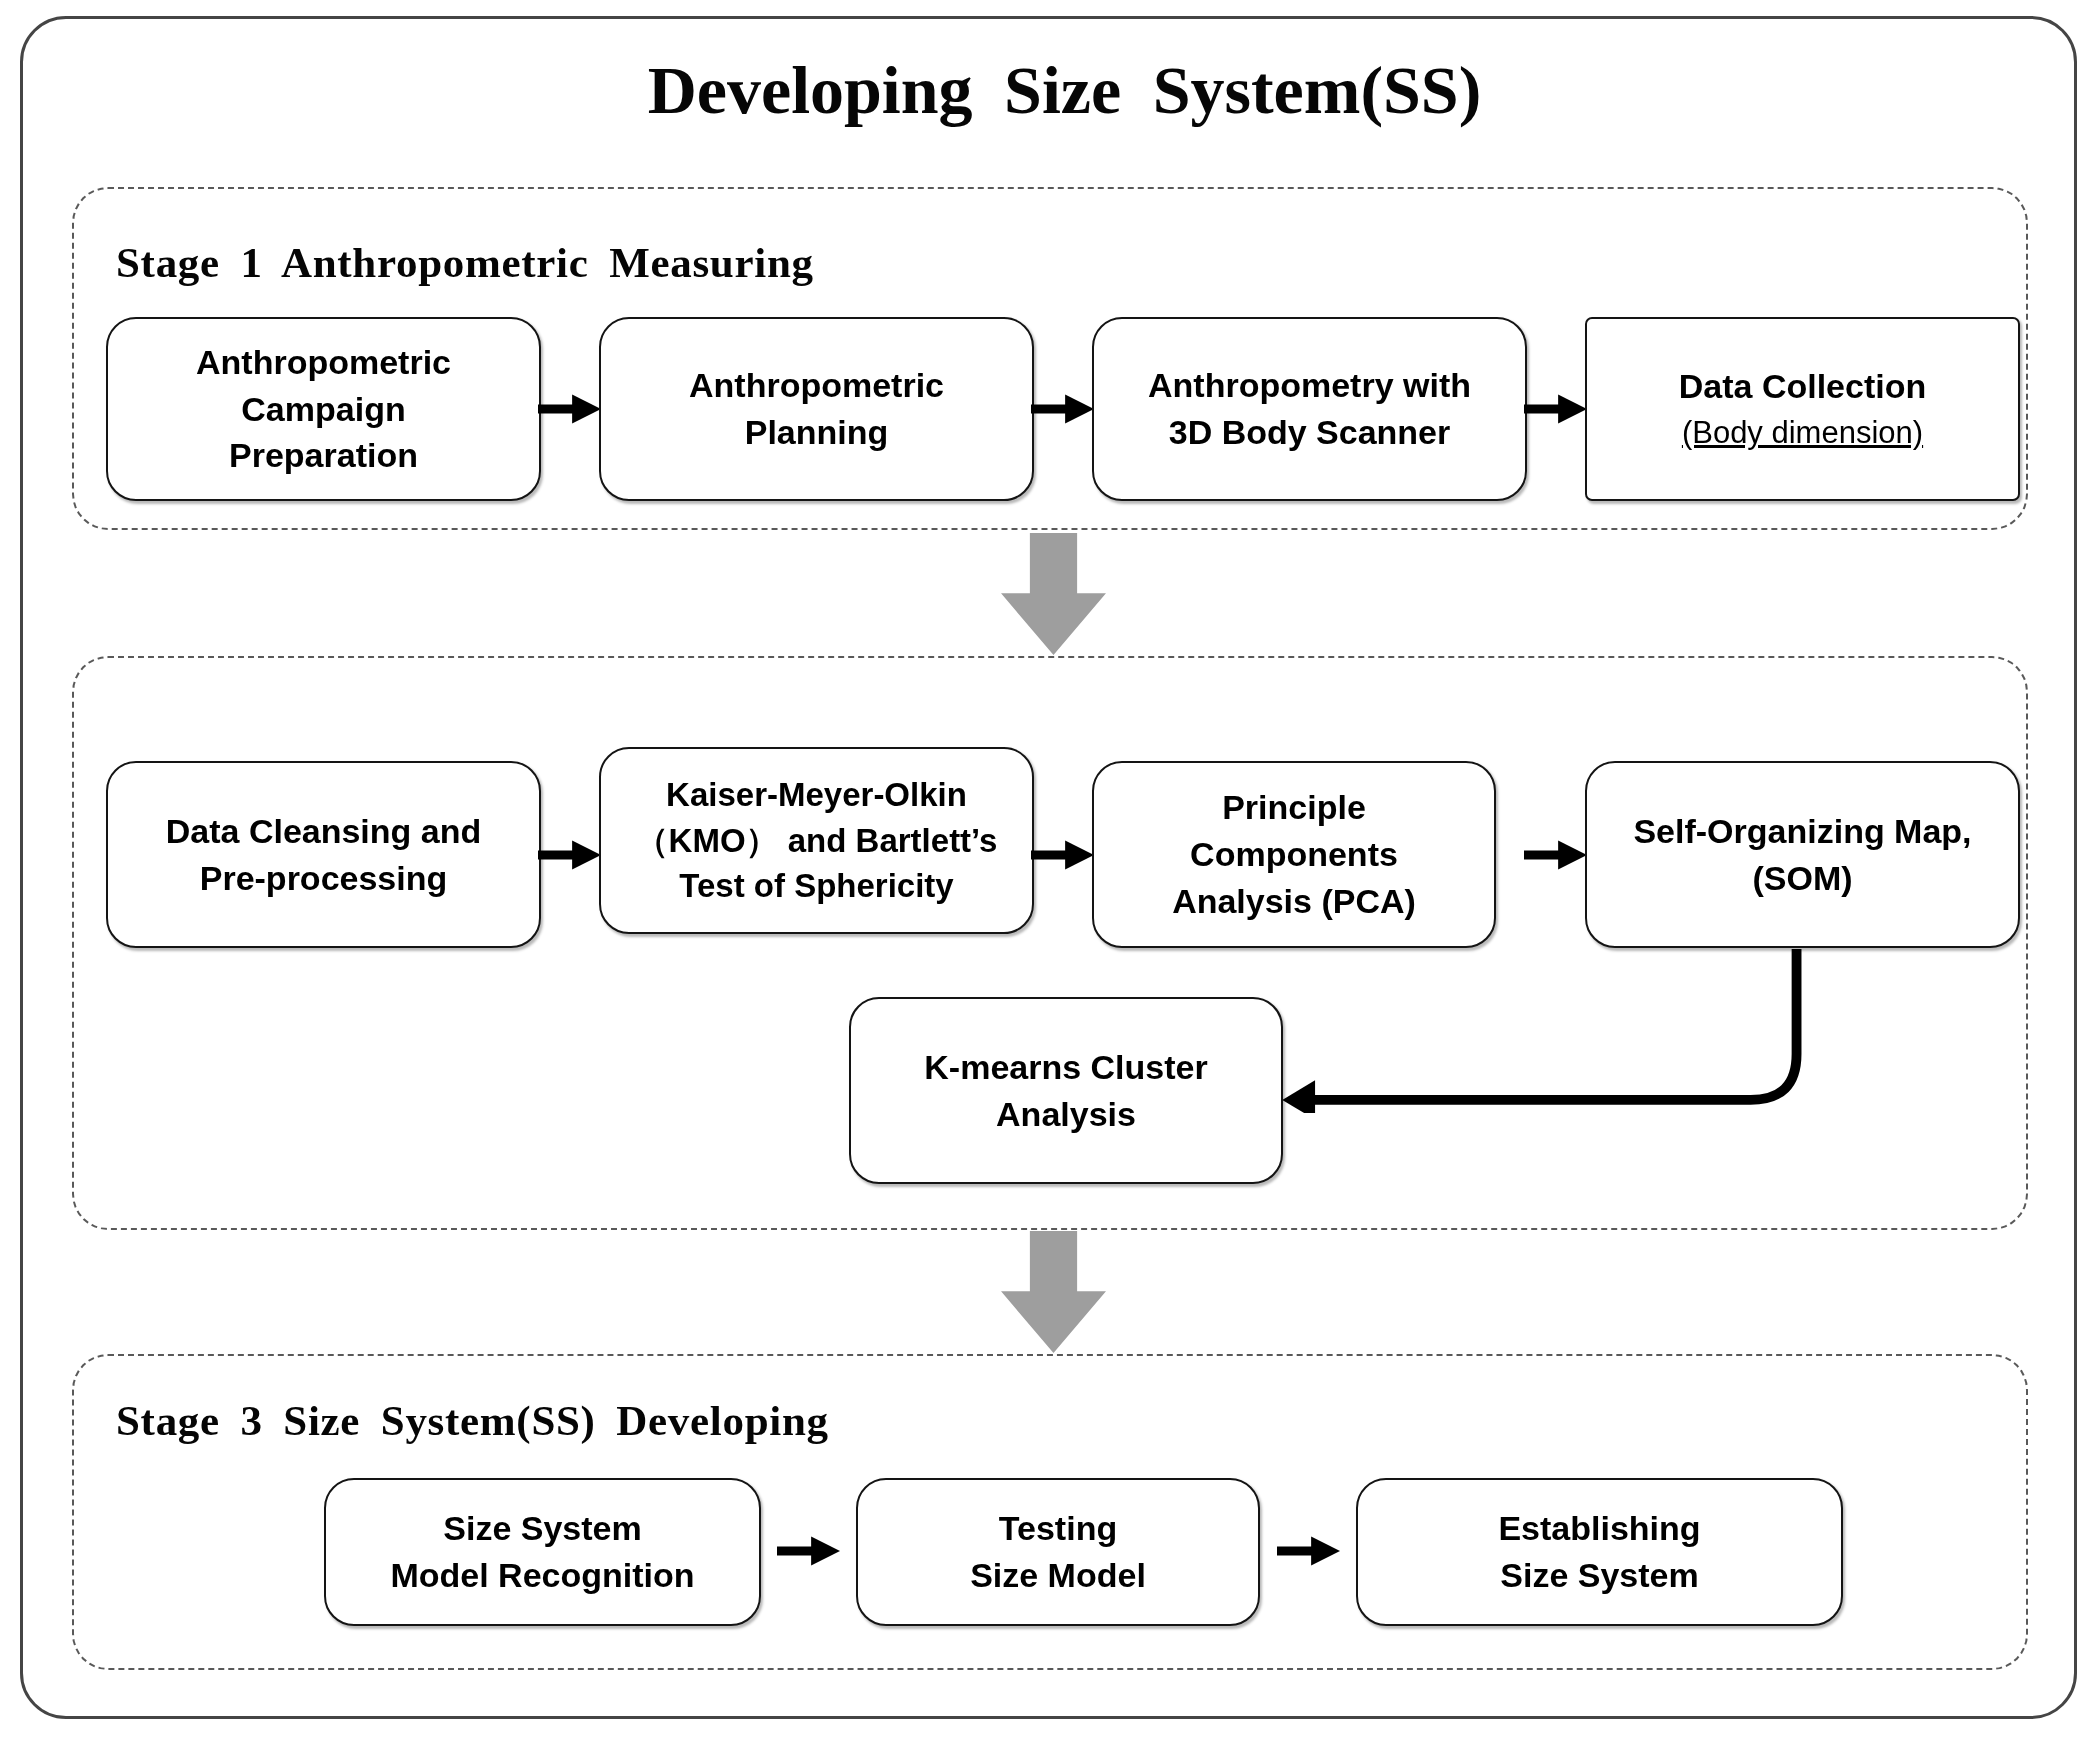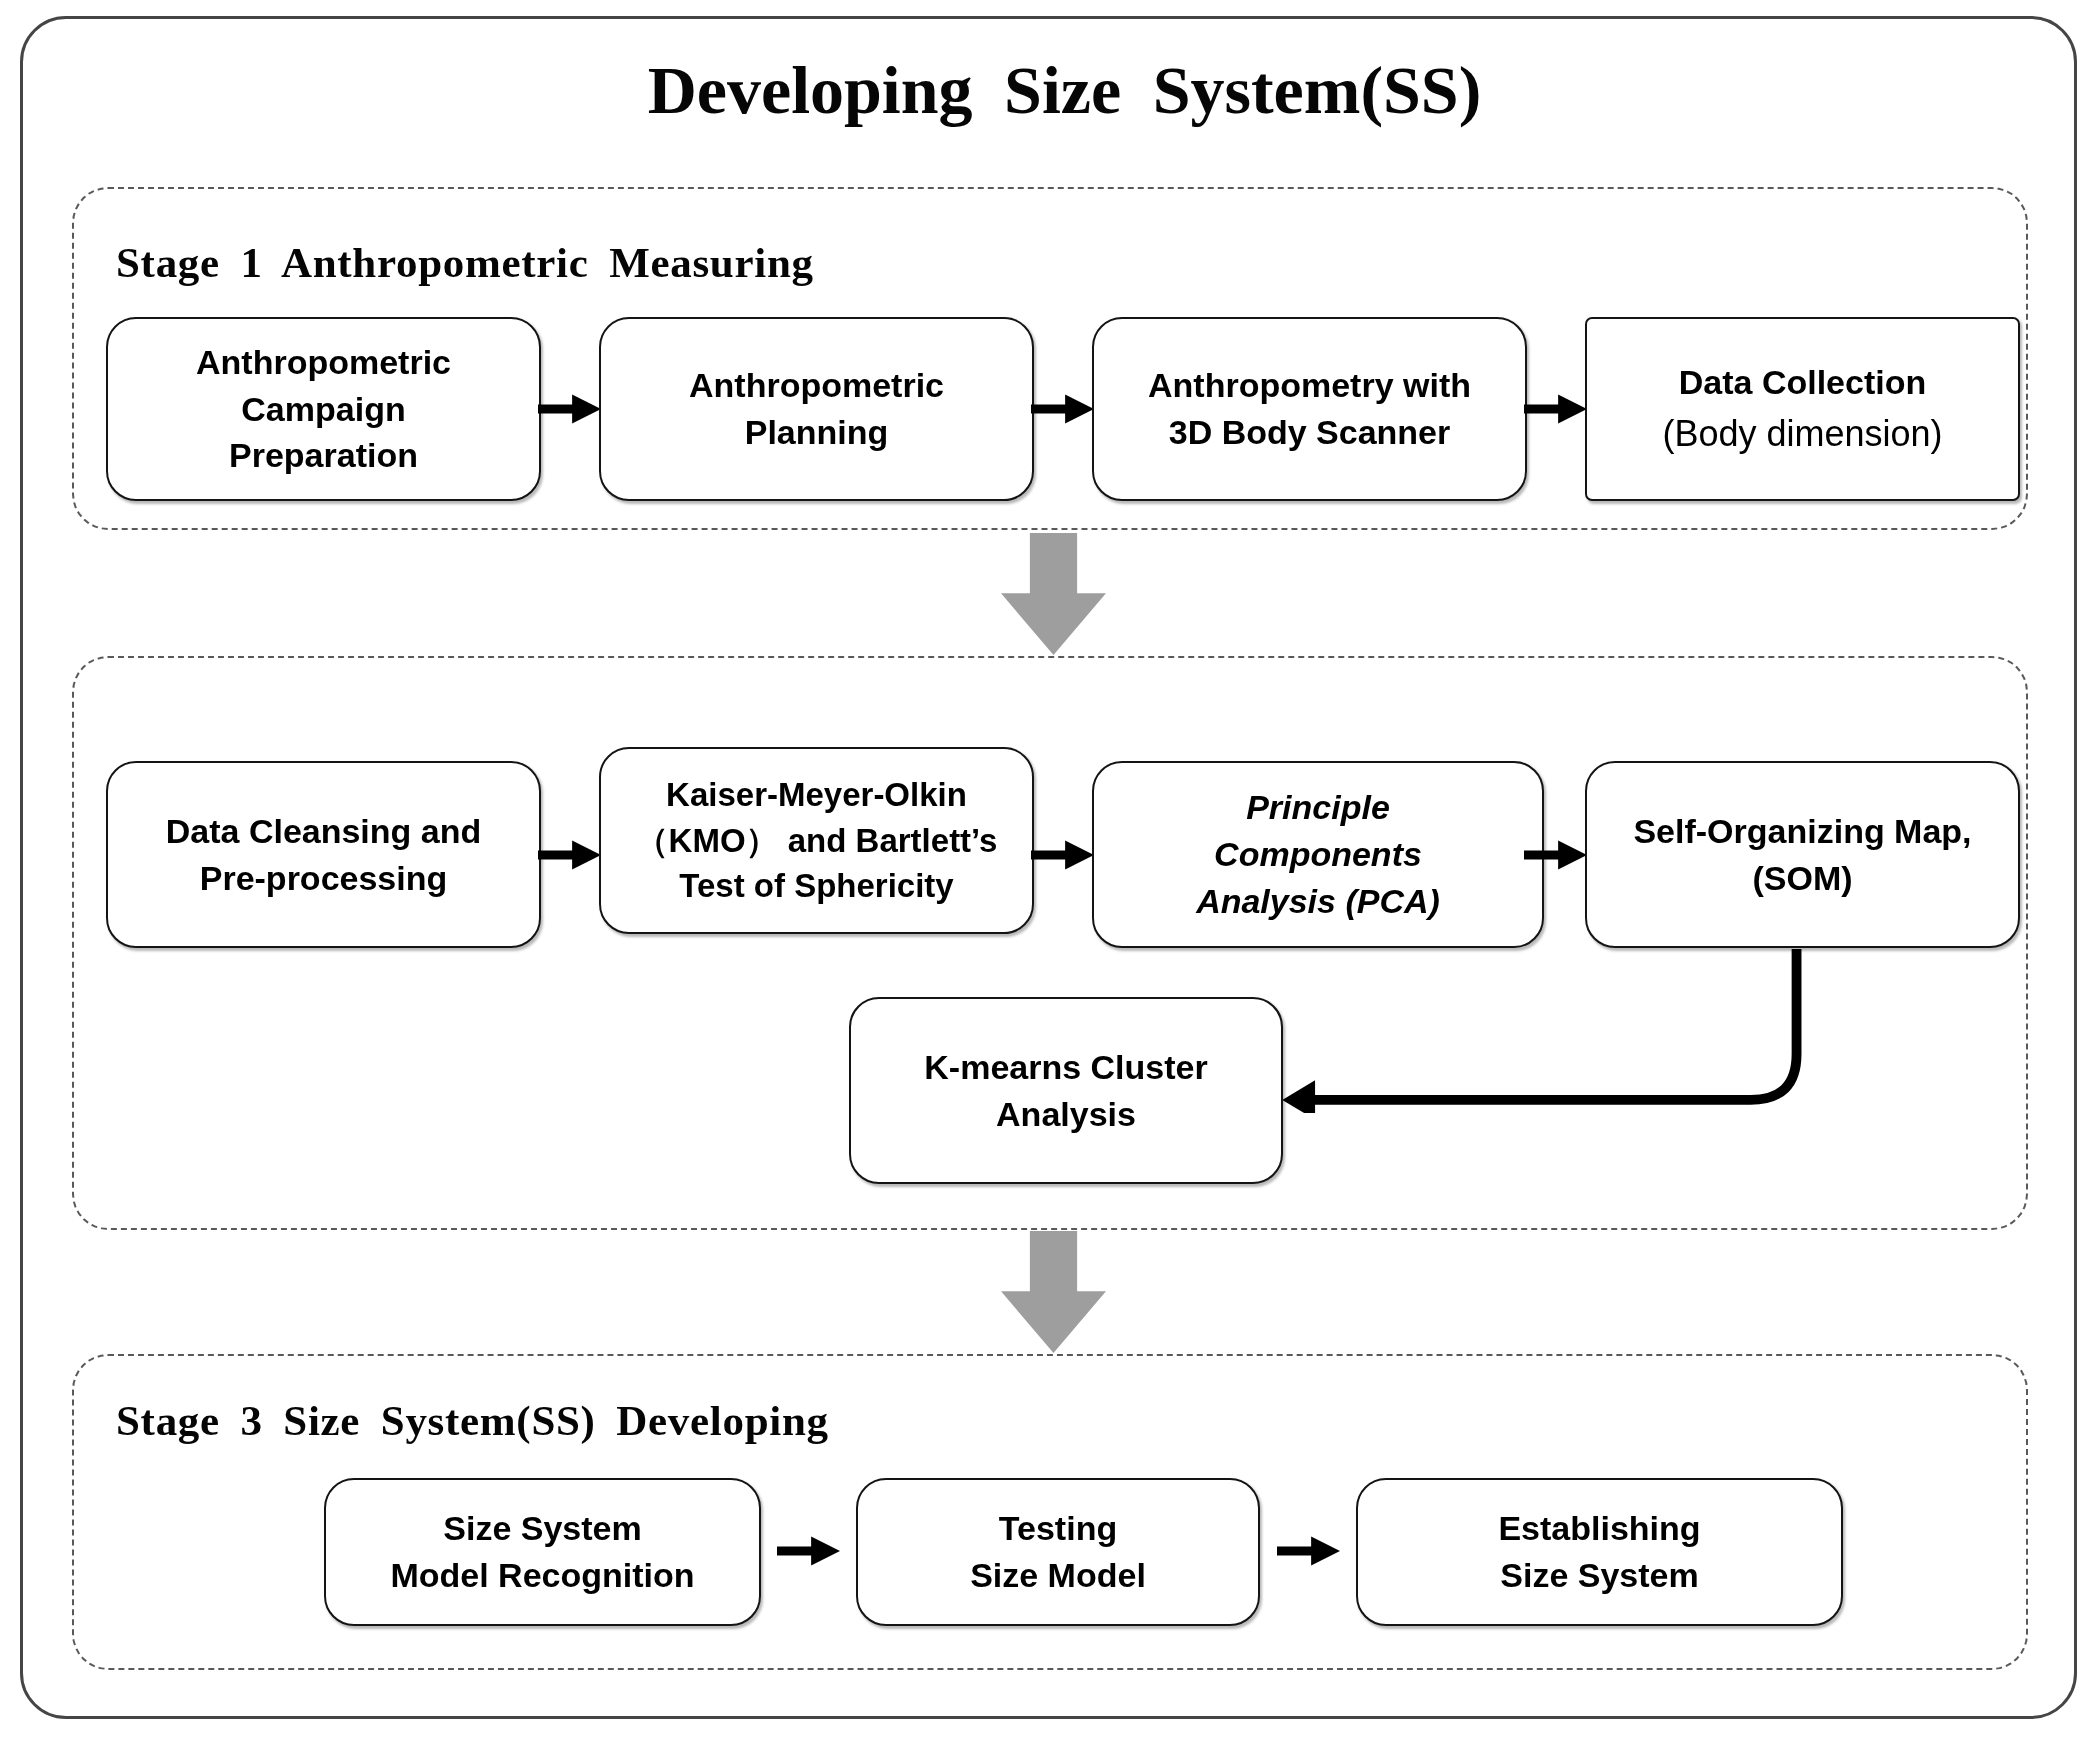"(Body dimension)" .box .sub { font-size: 36px -> 31px; text-decoration: none -> underline }
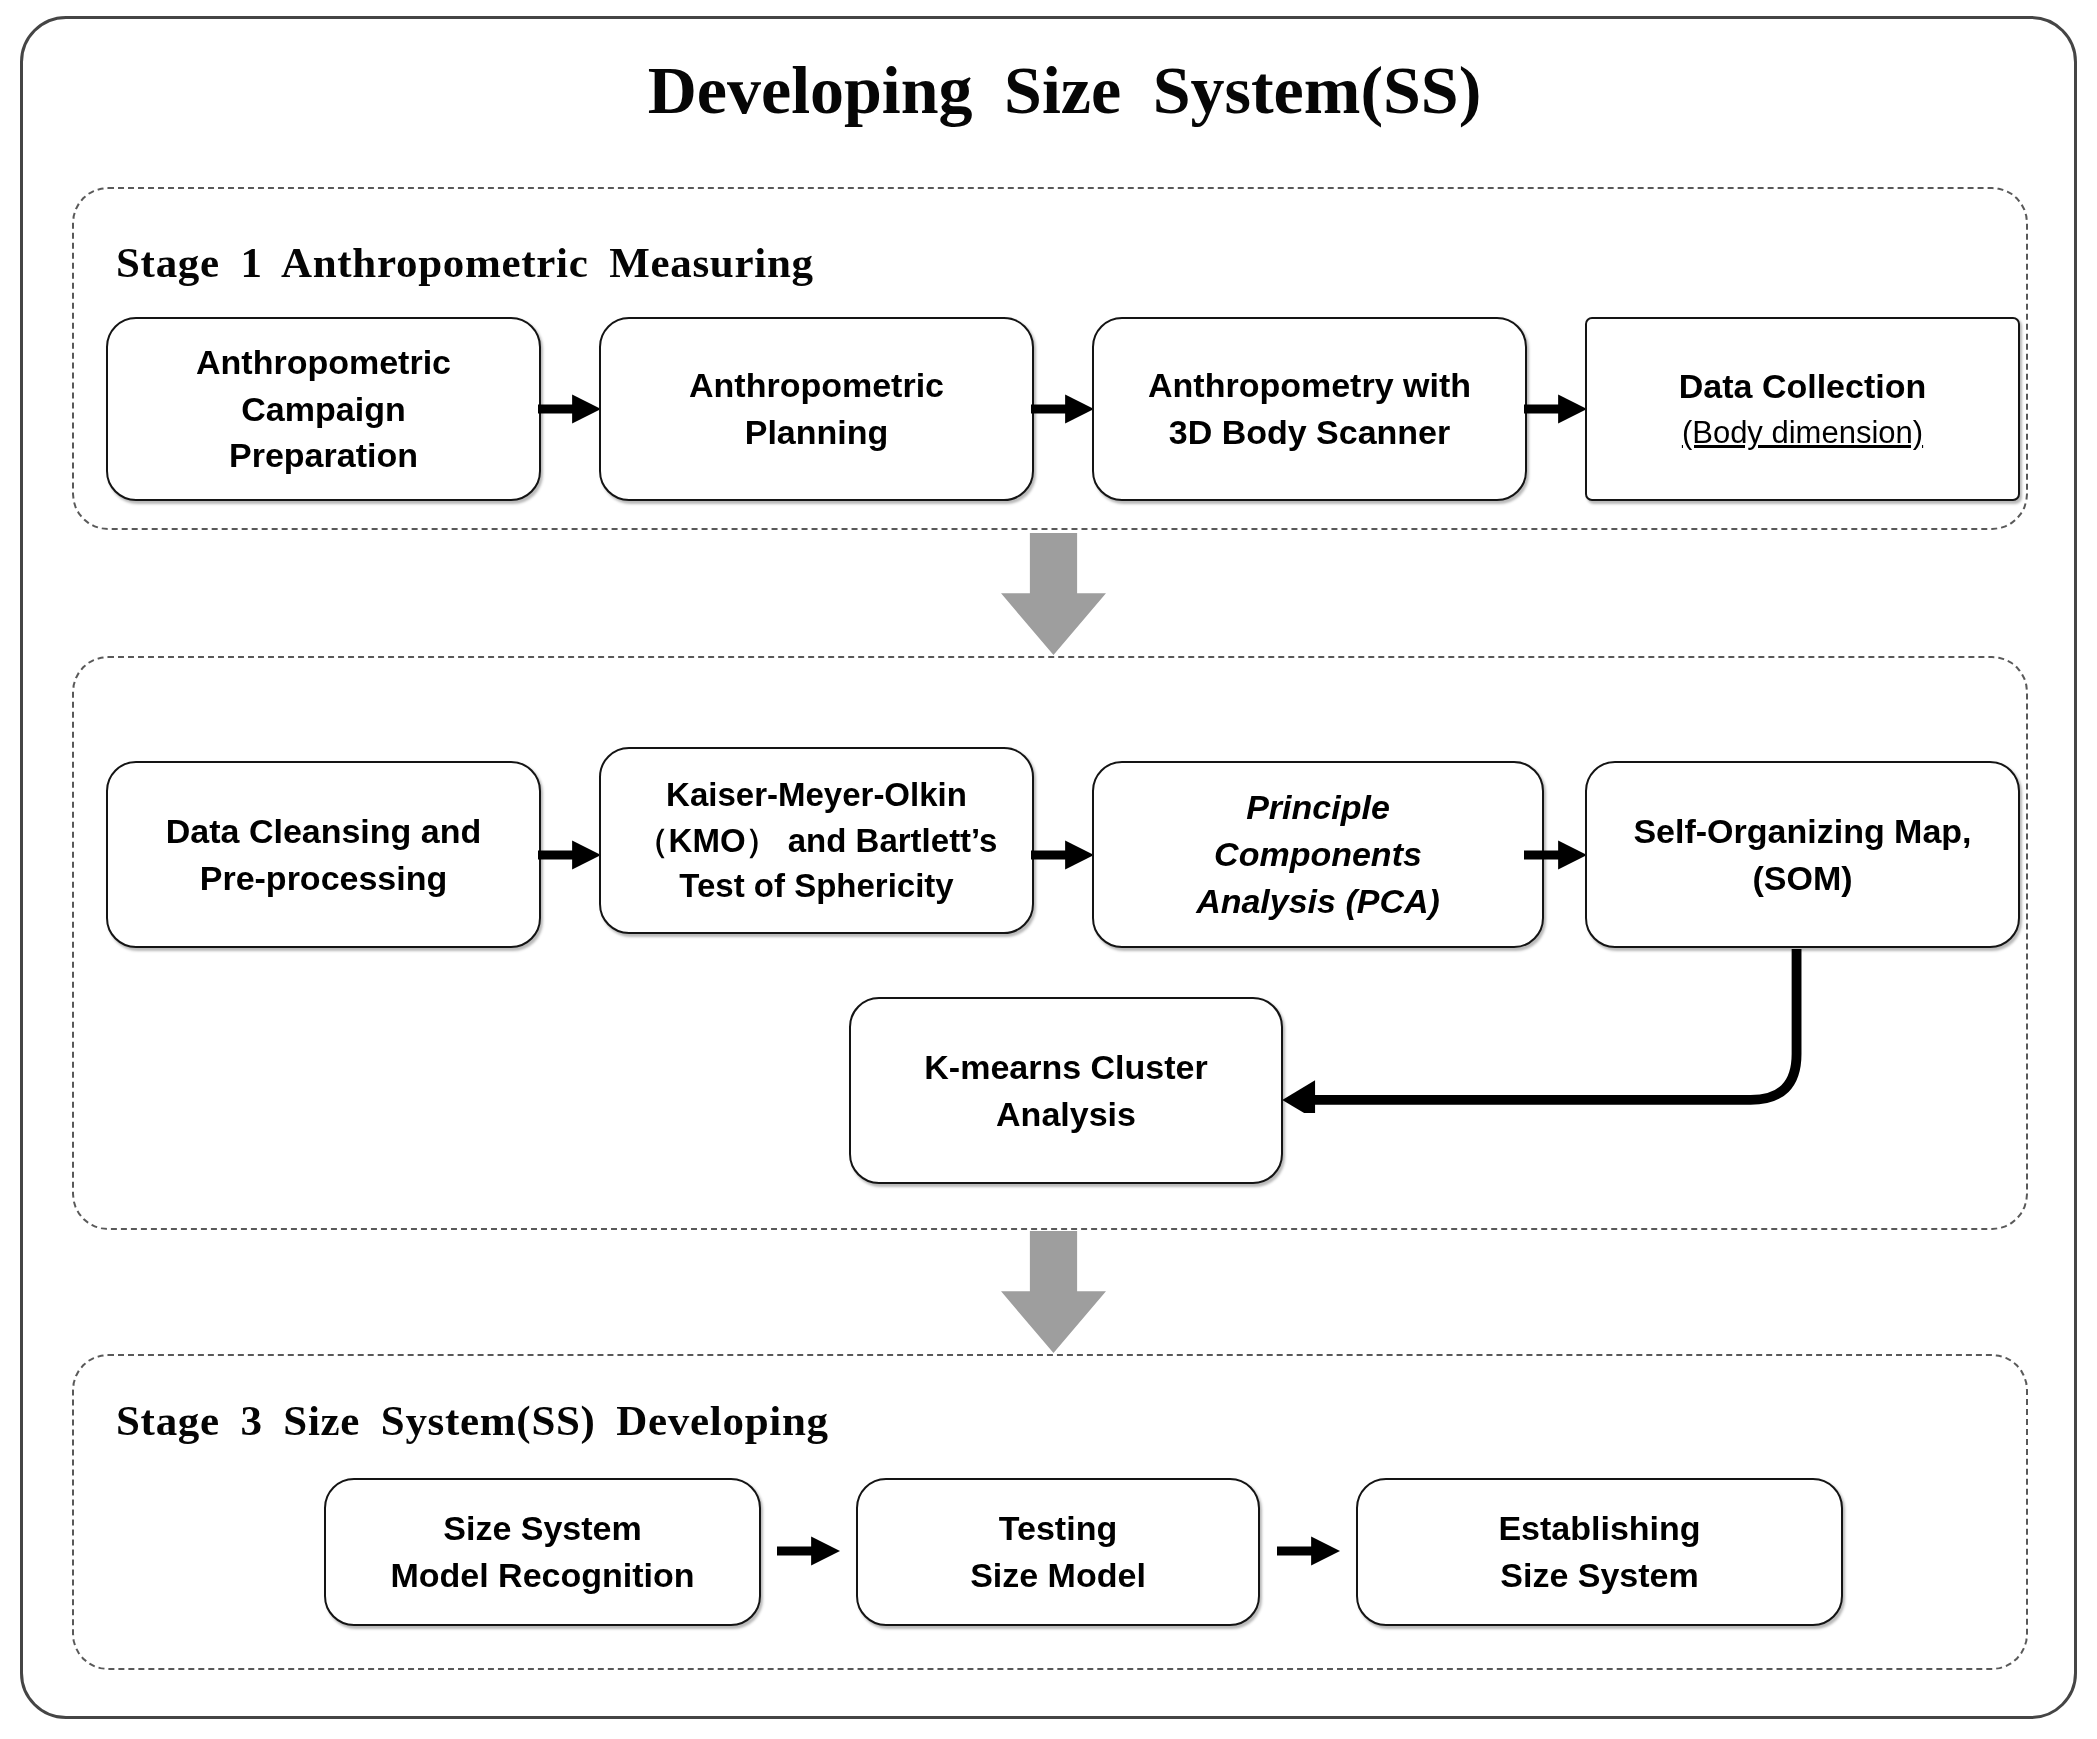"Principle" div.box { font-style: italic -> none; width: 452px -> 404px }
